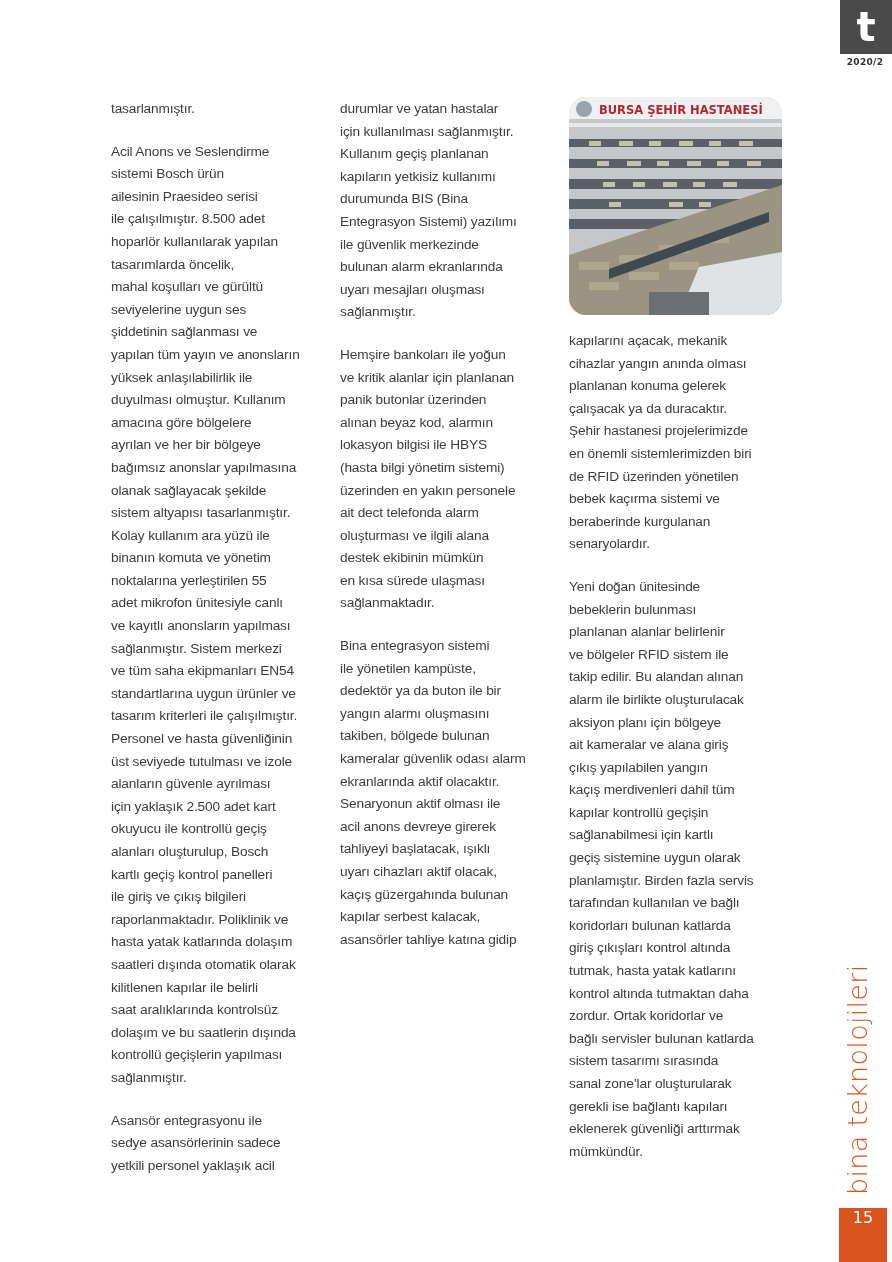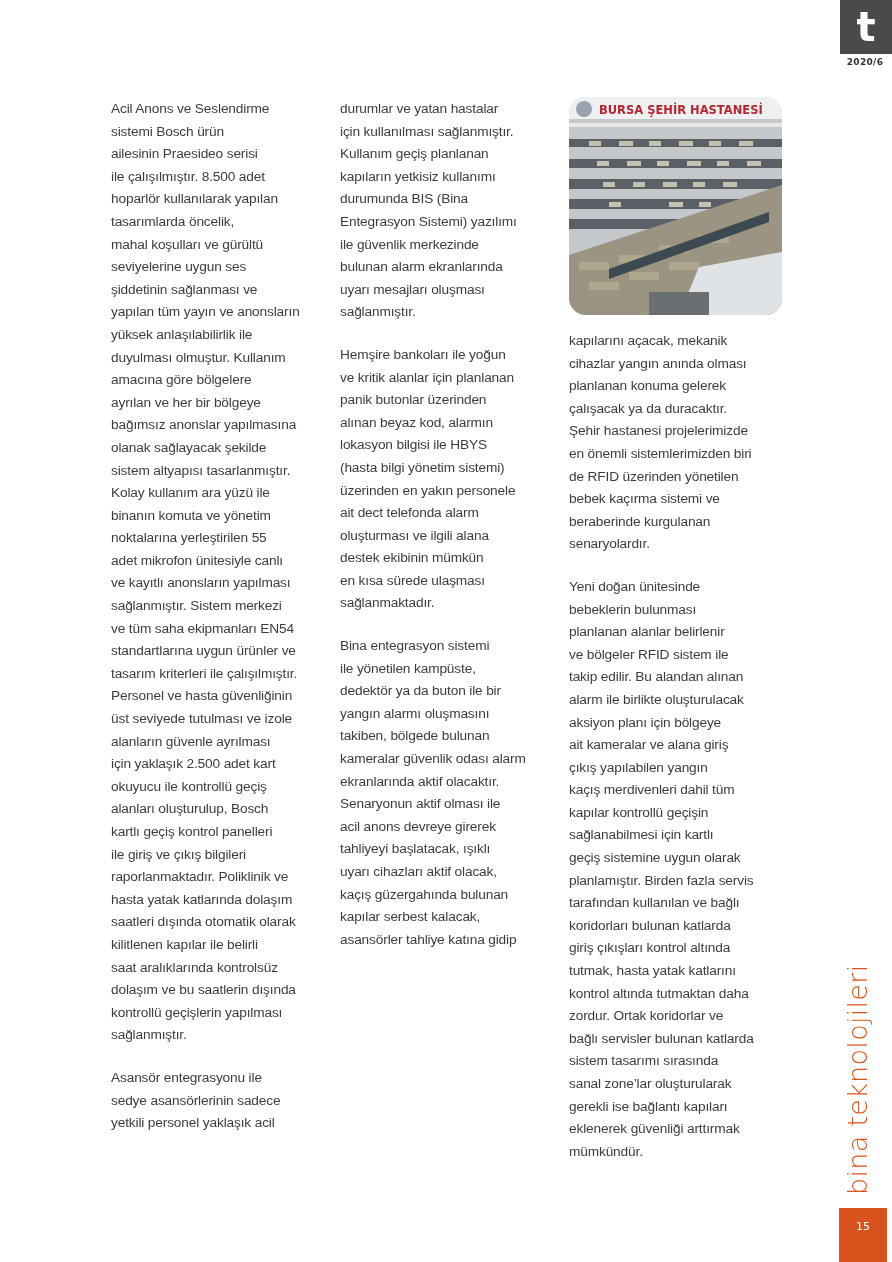"2020/6" div.issue { text: 2020/6 -> 2020/2 }
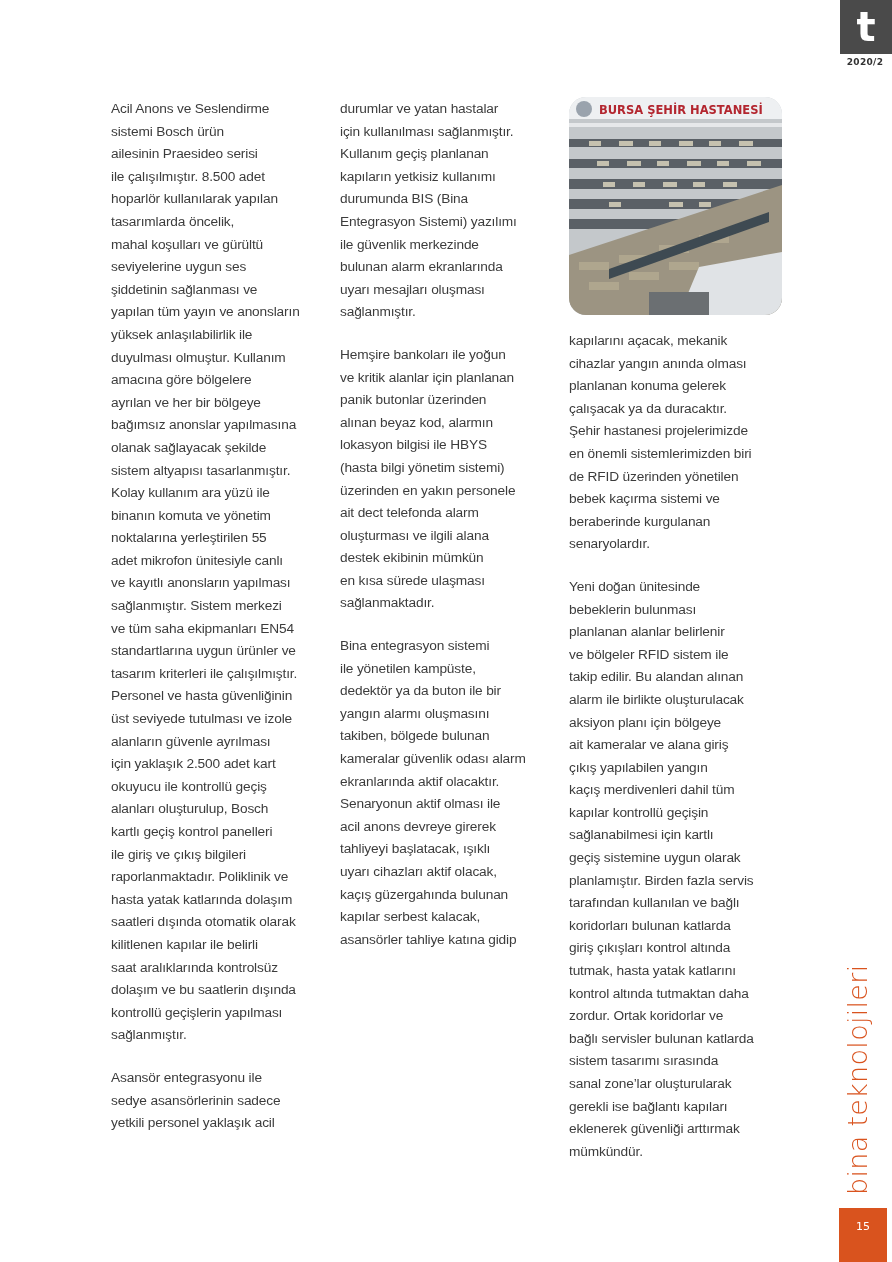"tasarlanmıştır." p { html: none -> <p>tasarlanmıştır.</p> }
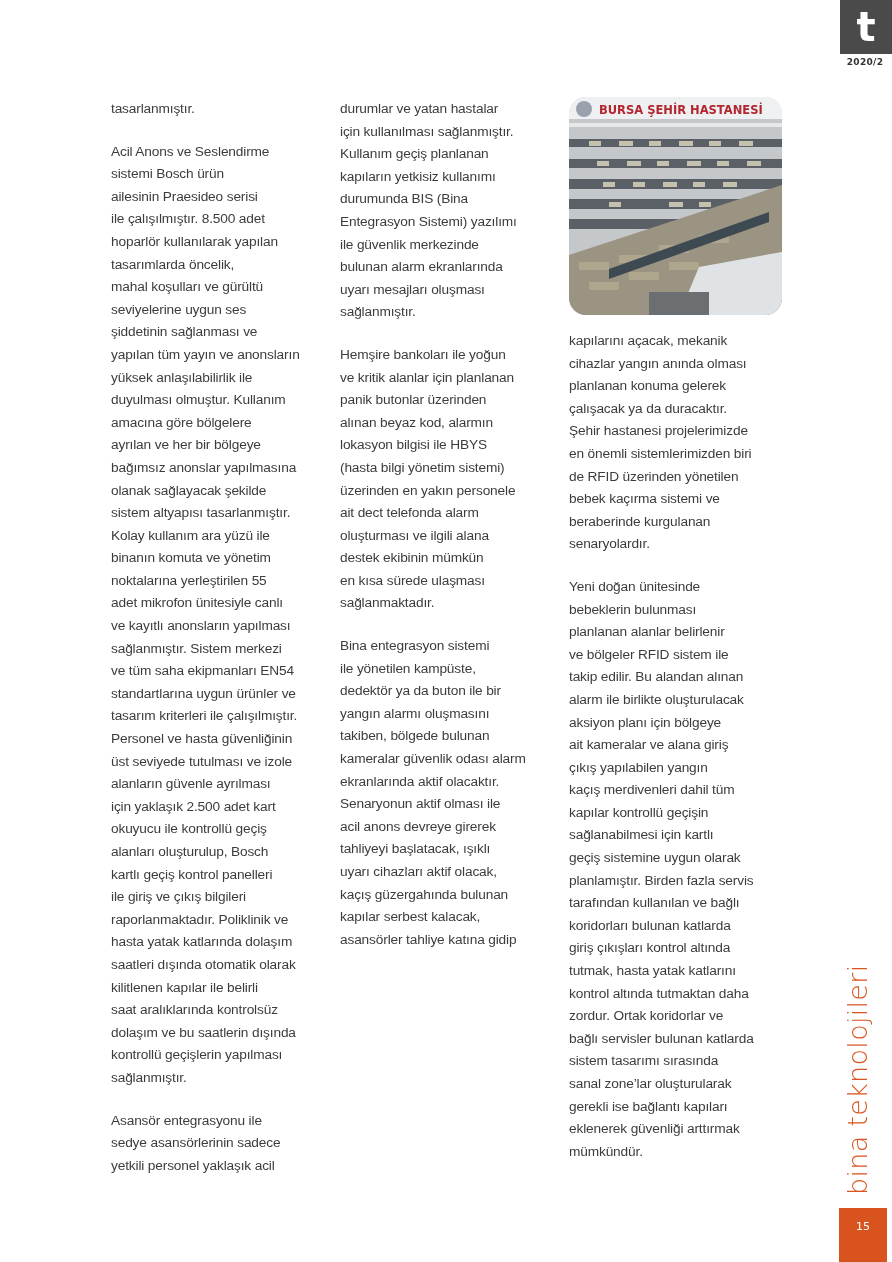"15" .page-num { font-size: 11px -> 16px; padding-top: 12px -> none }
